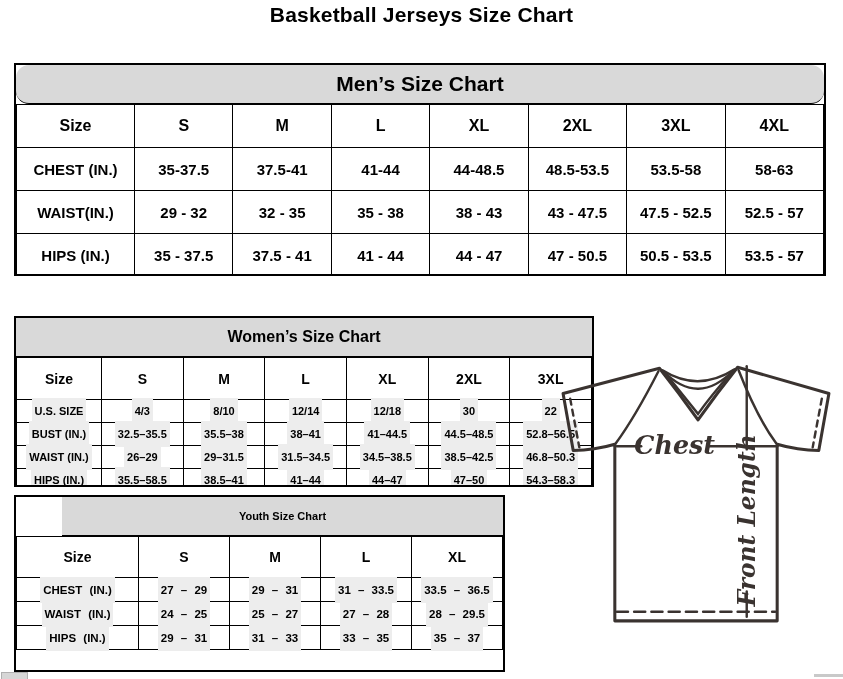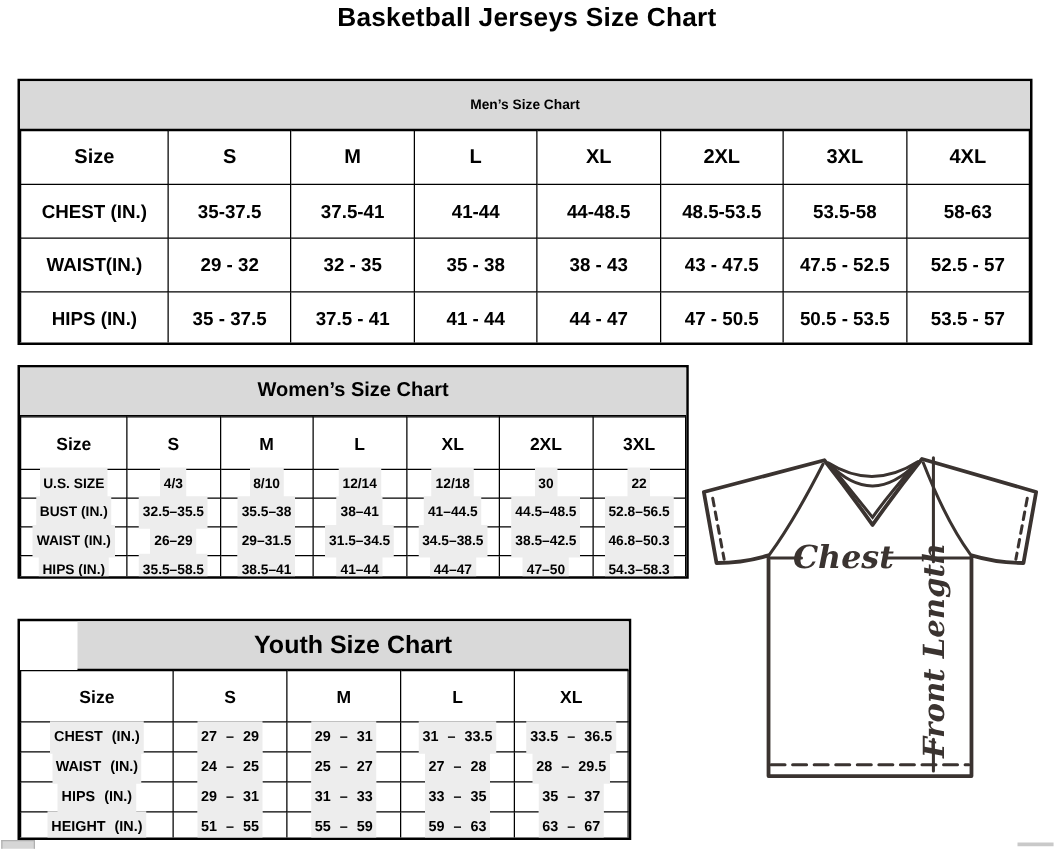"Men’s Size Chart" #men-section .table-title { border-radius: none -> 13px; font-size: 11px -> 21px }
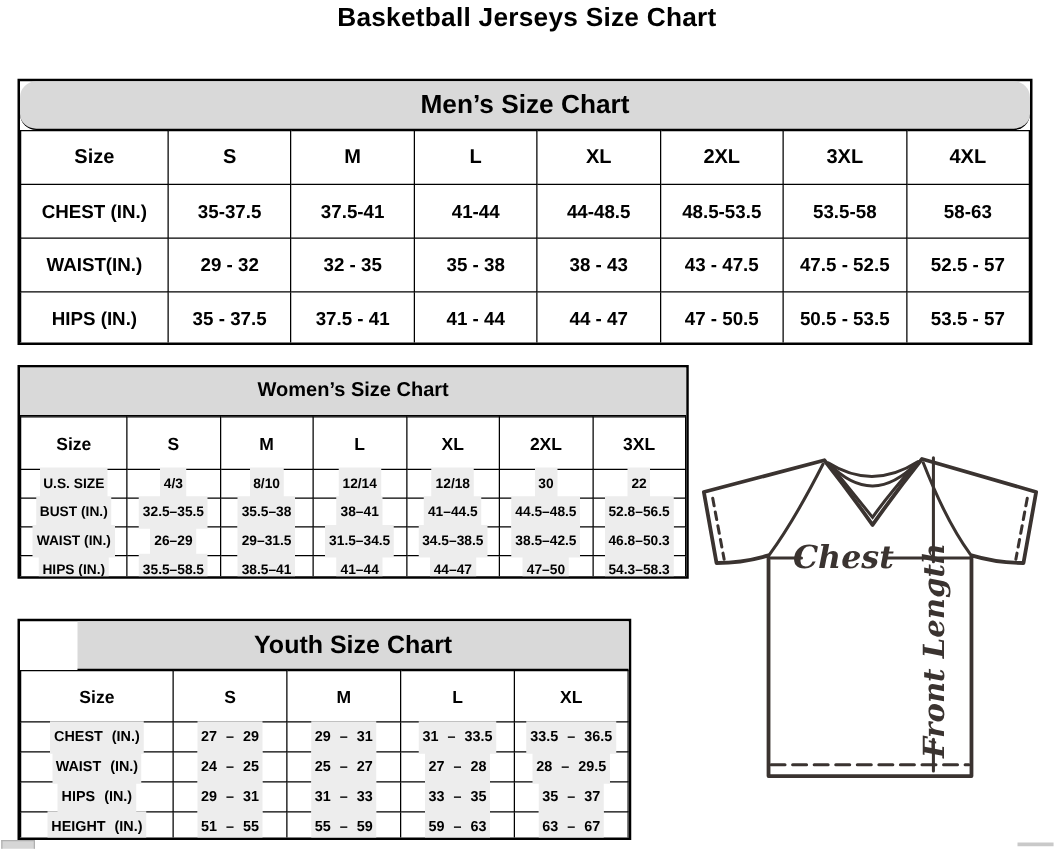"Women’s Size Chart" #women-section { top: 292px -> 316px; width: 537px -> 580px }
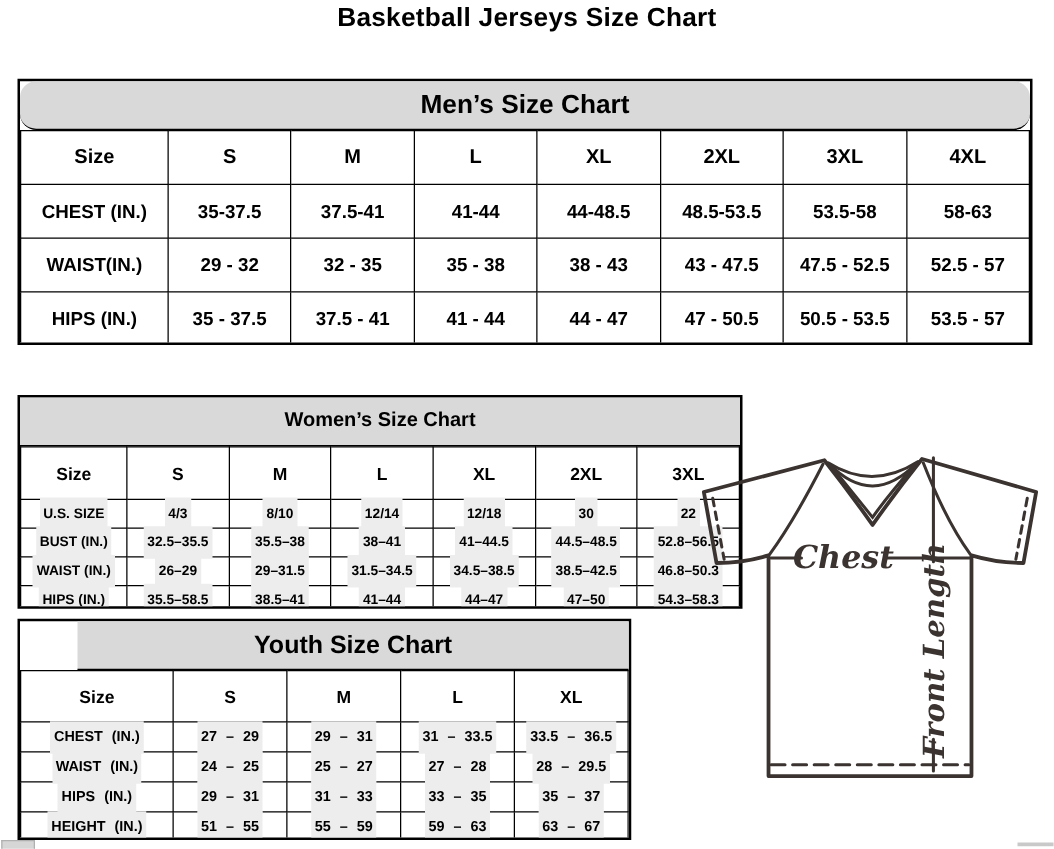"Youth Size Chart" #youth-section .table-title { font-size: 20px -> 11px }
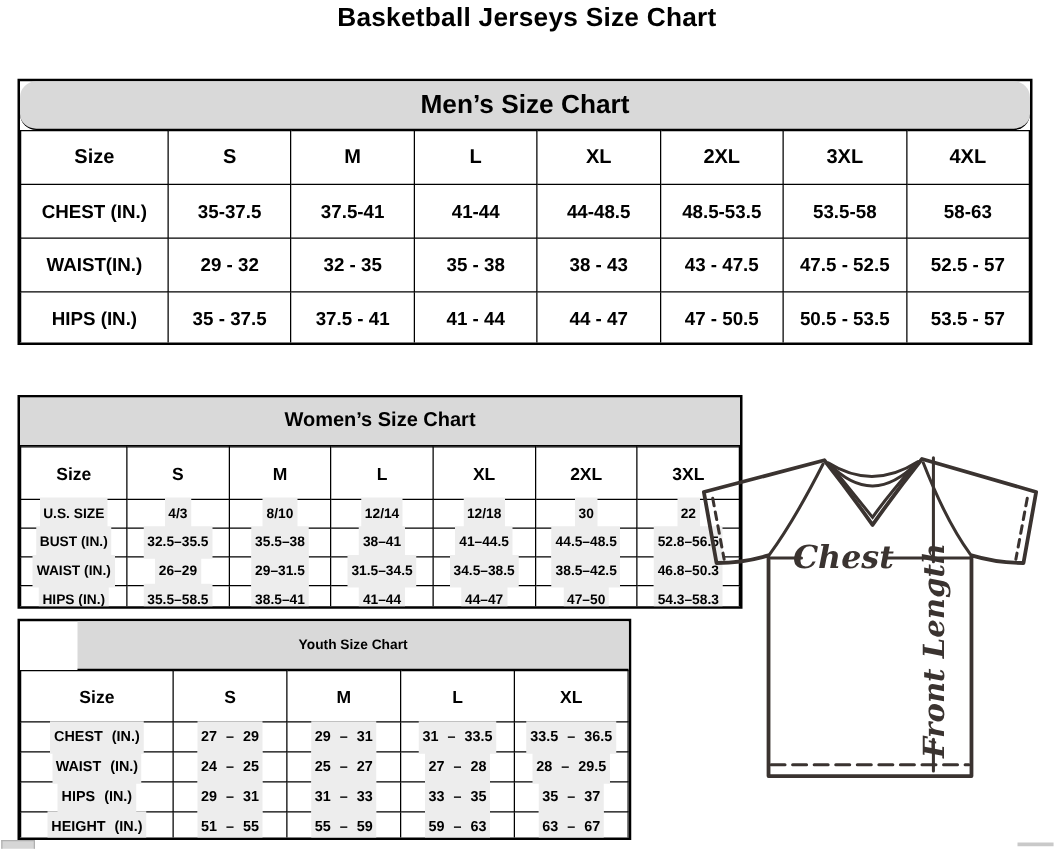"HEIGHT (IN.)" tr { html: <tr> <td><span>HEIGHT (IN.)</span></td> <td><span>51 – 55</span></td> <td><span>55 – 59</span></td> <td><span>59 – 63</span></td> <td><span>63 – 67</span></td> </tr> -> none }
